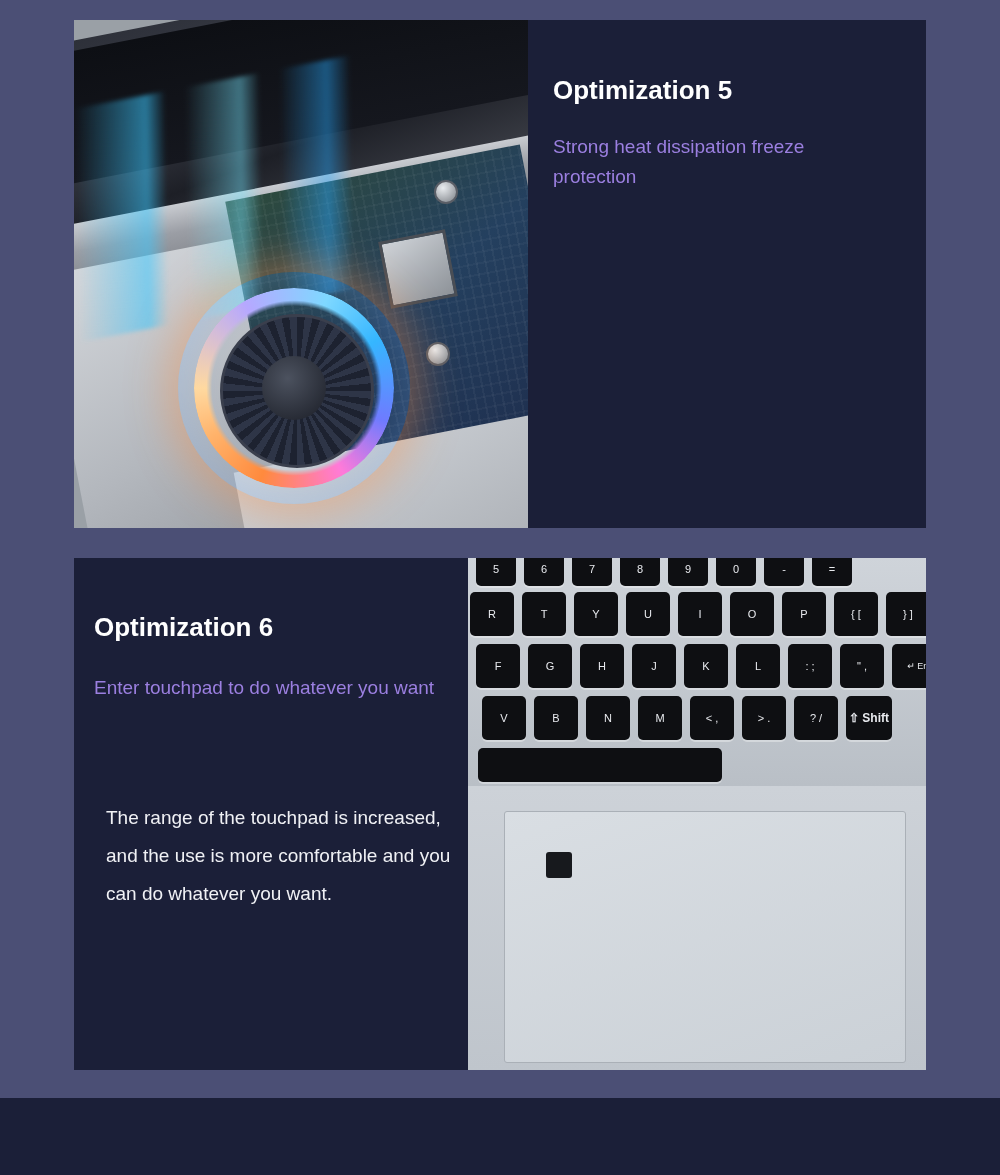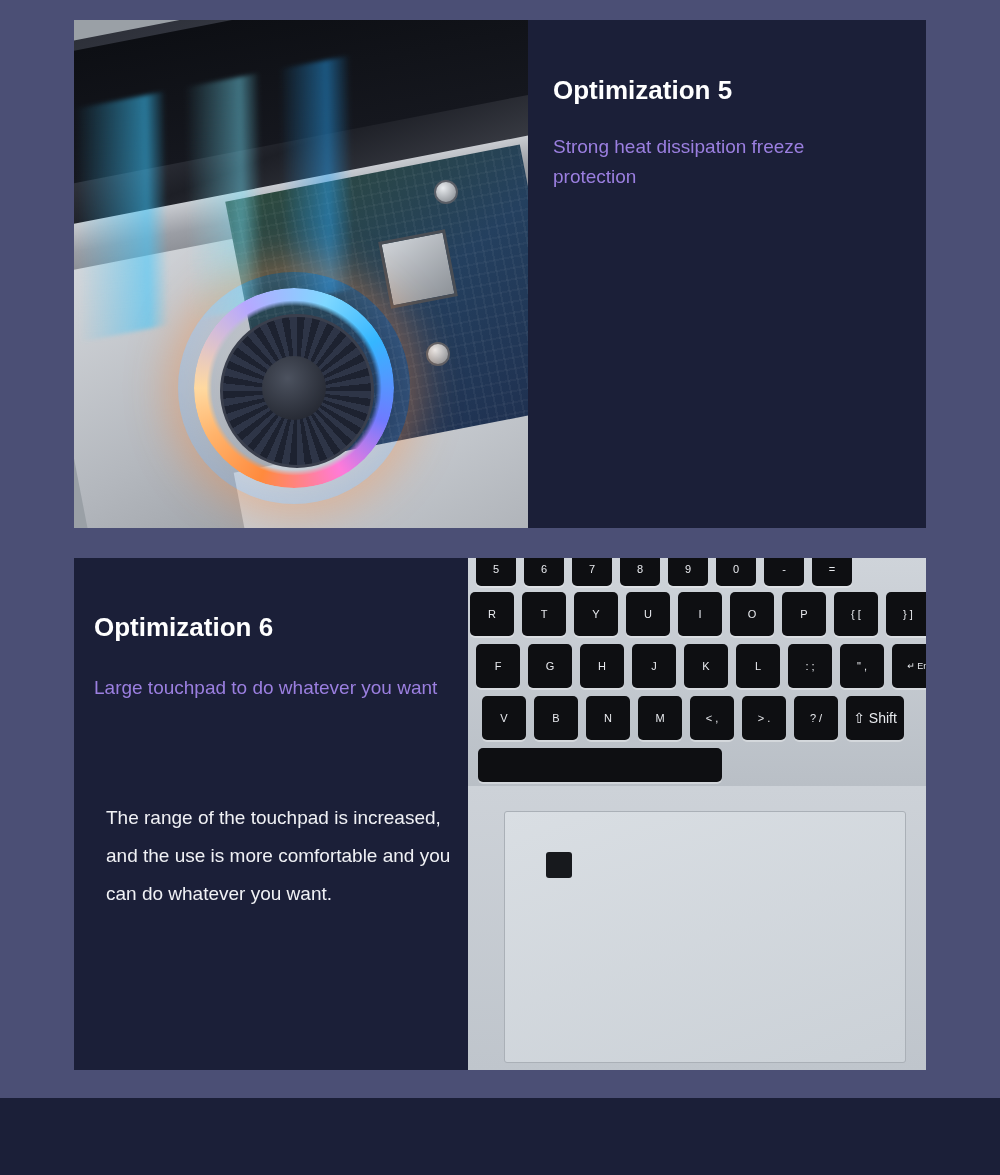"Large touchpad to do whatever" p.s6-sub { text: Large -> Enter }
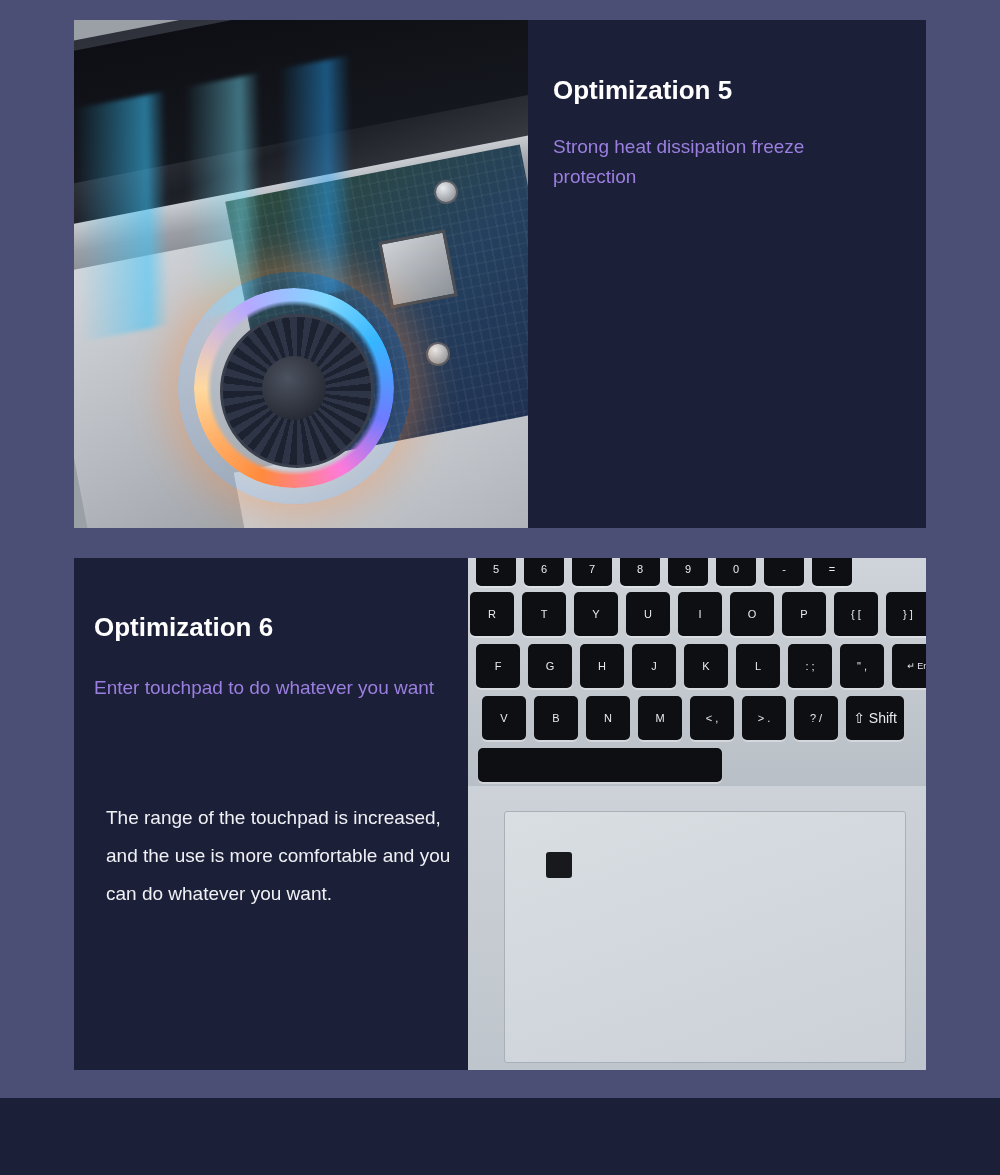"⇧ Shift" div.key { font-size: 14px -> 12px; font-weight: none -> bold; width: 58px -> 46px }
